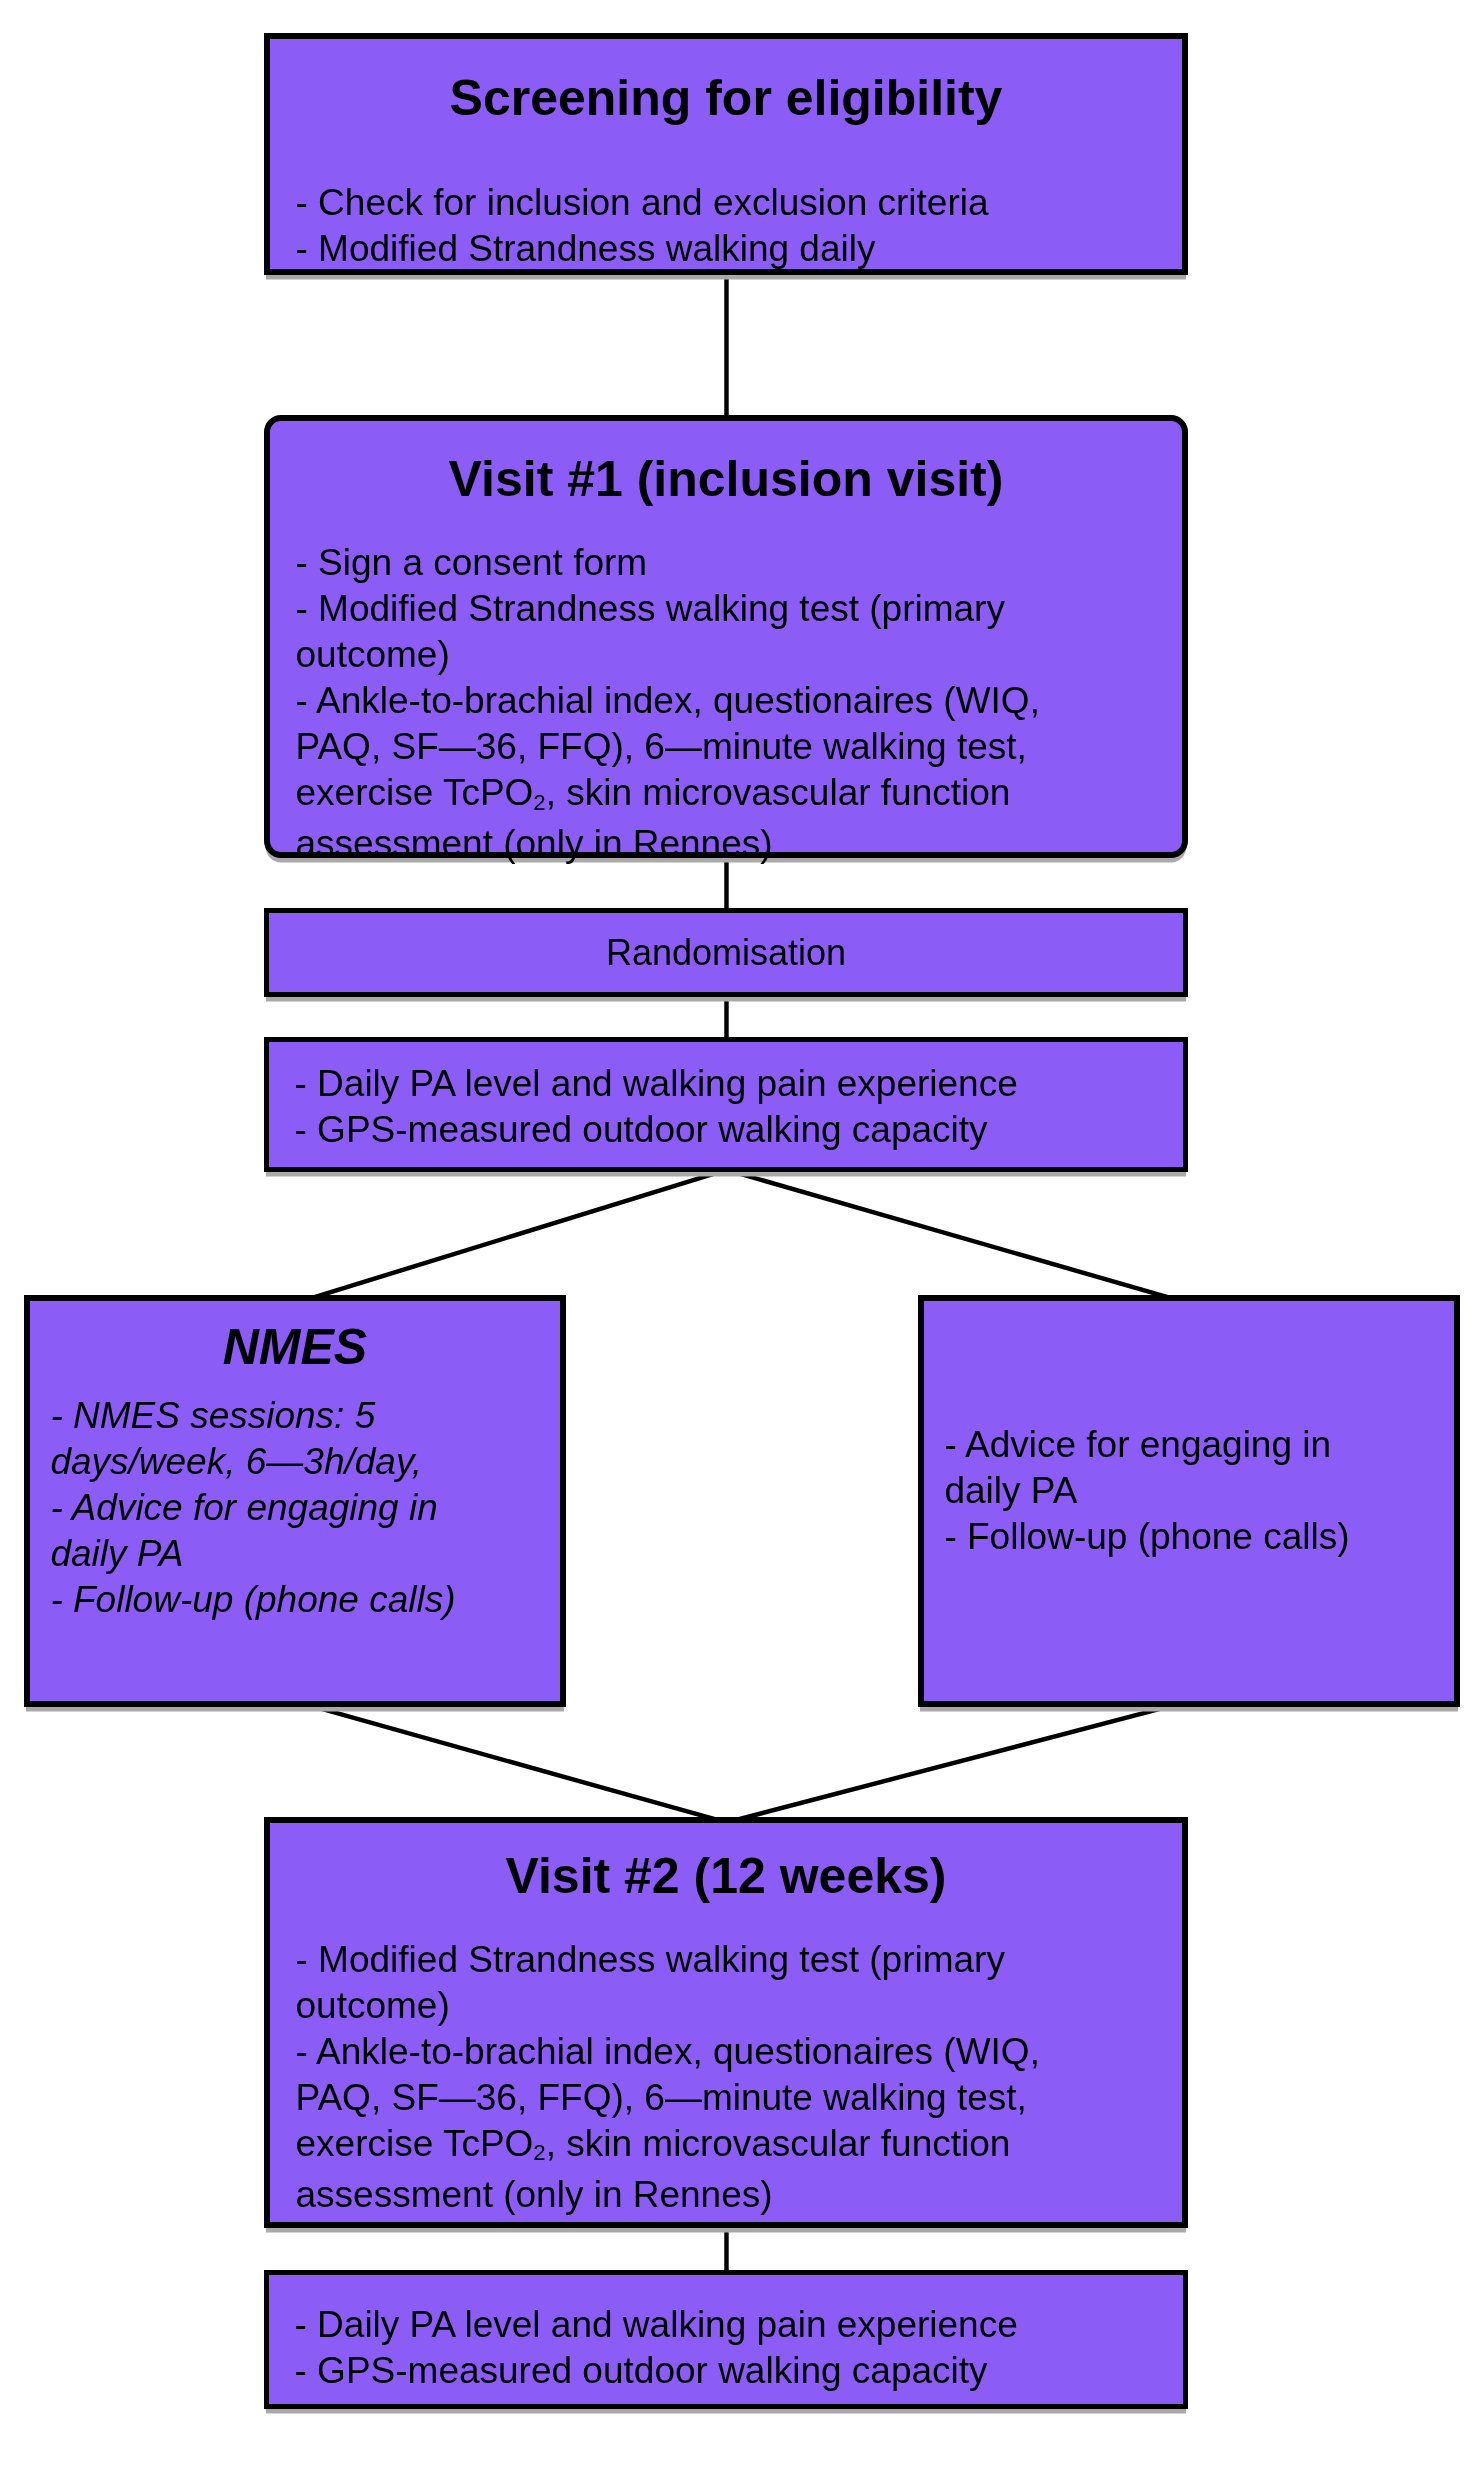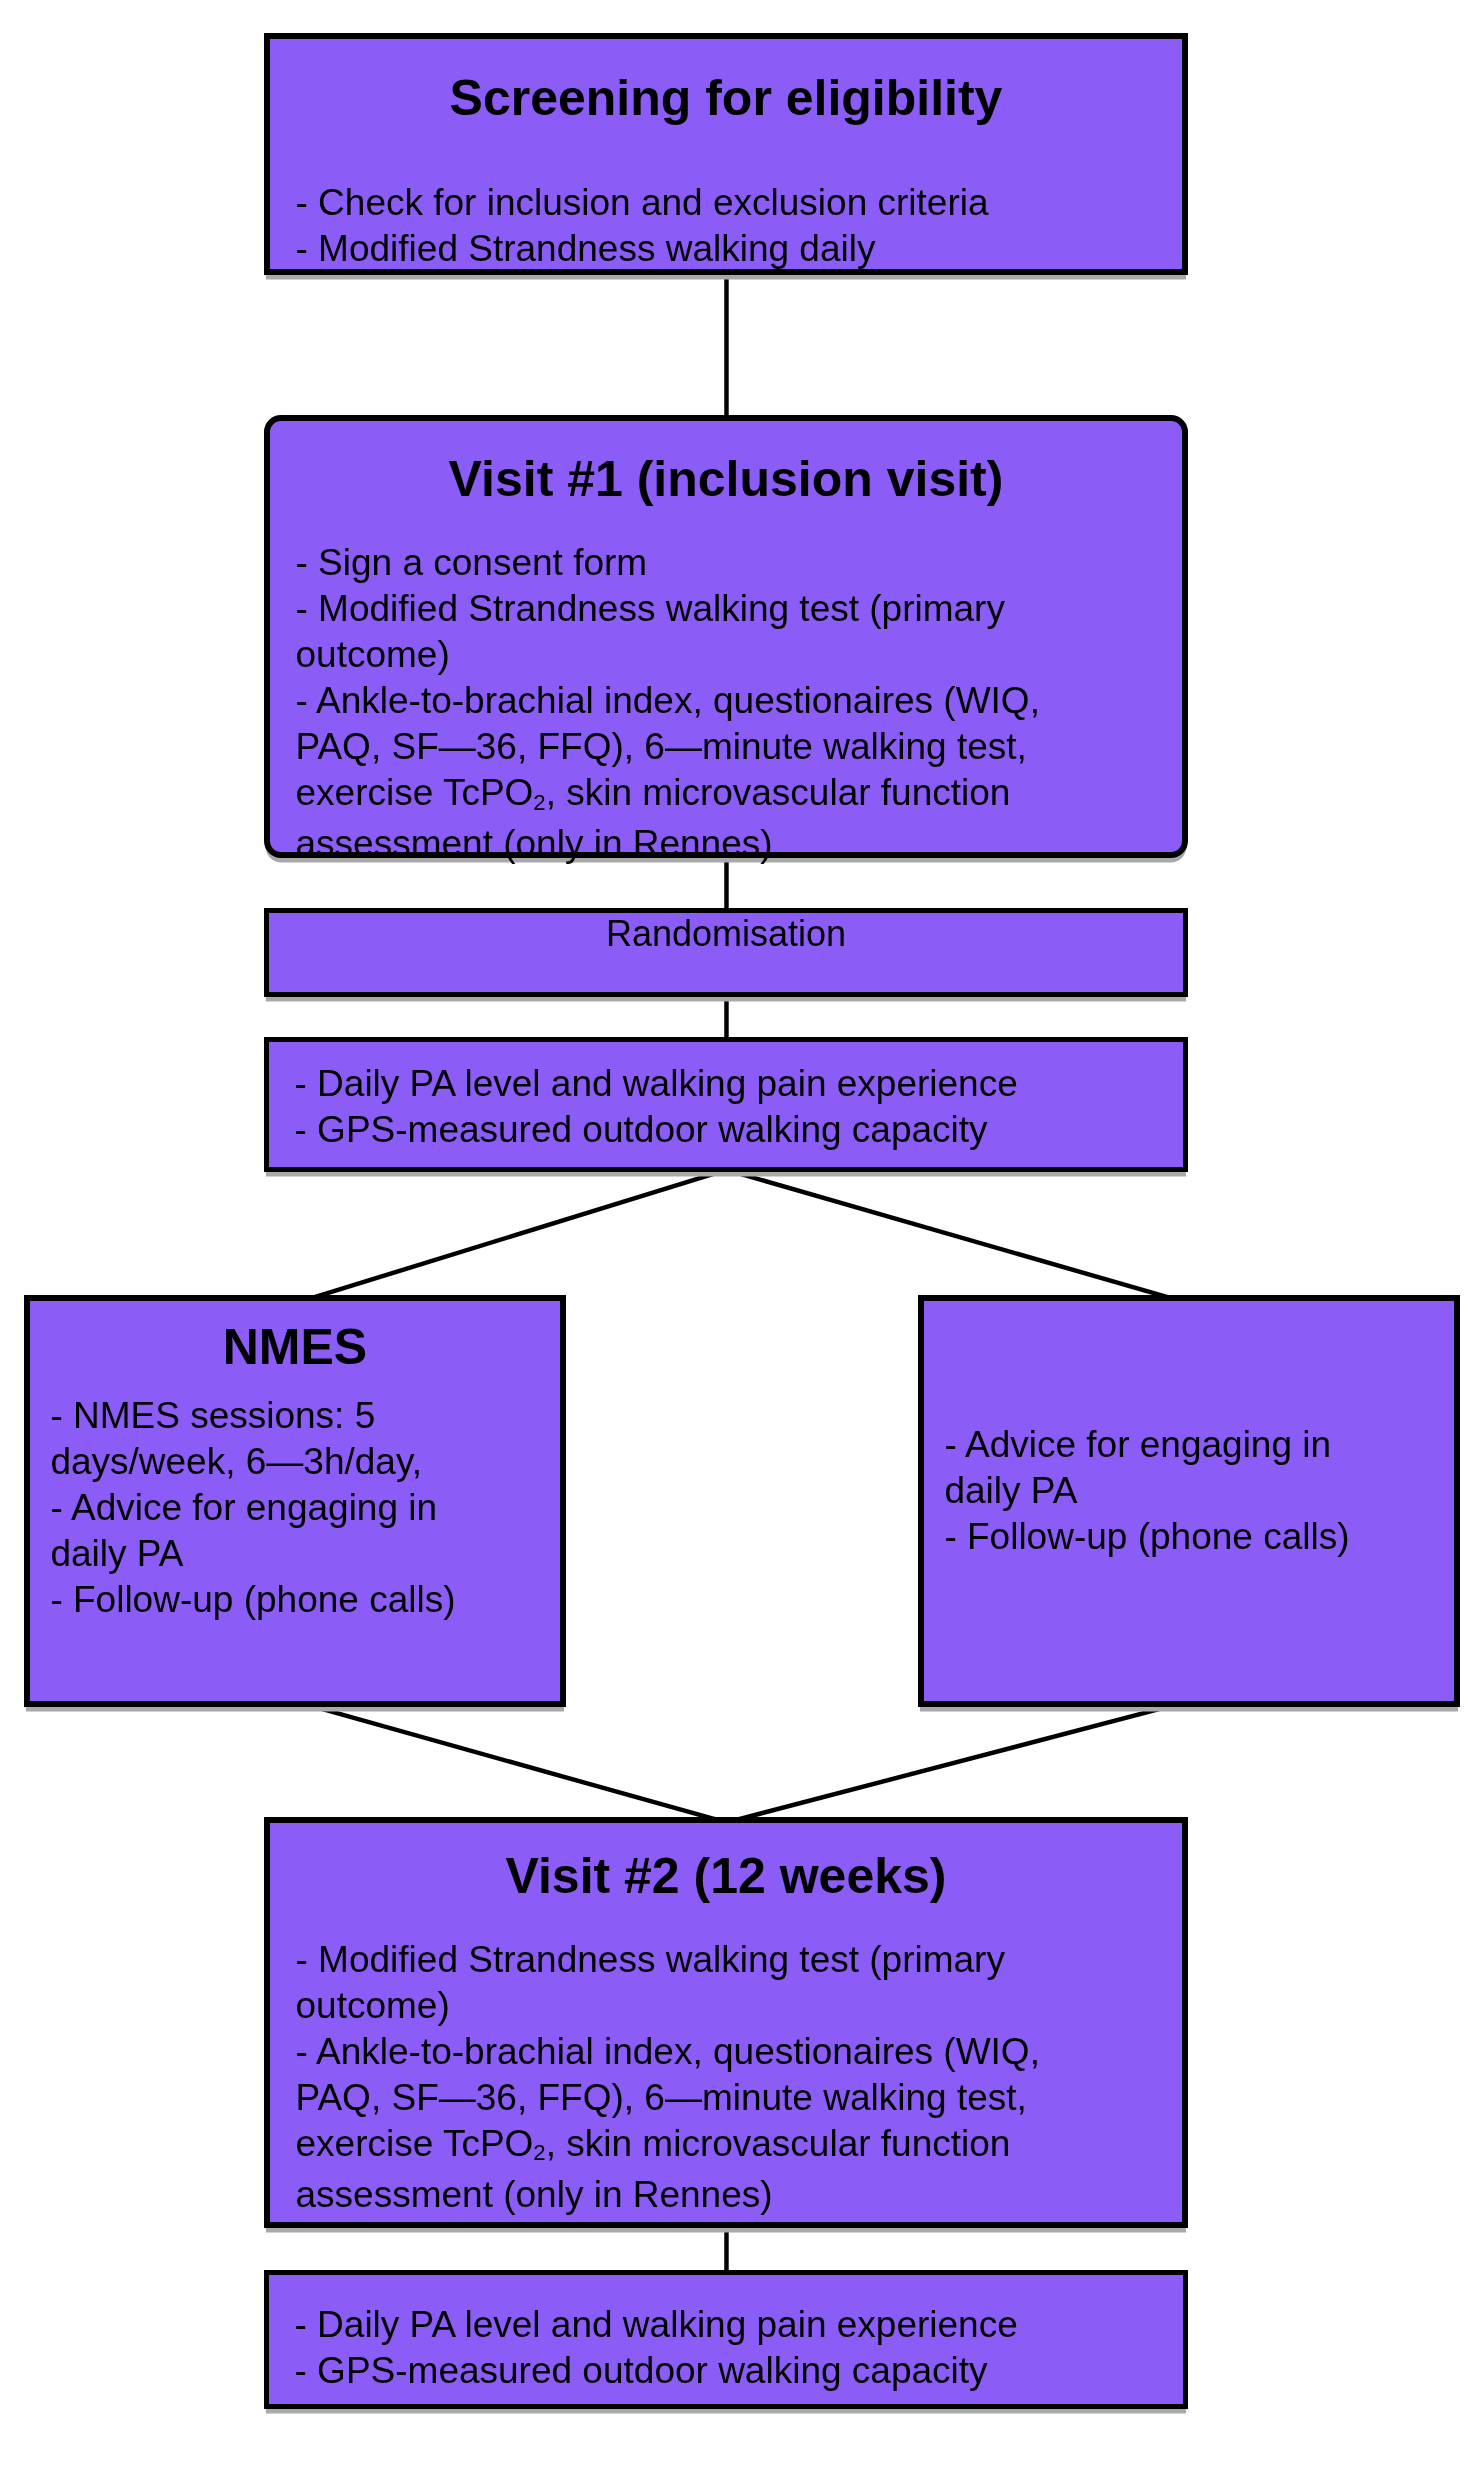"Randomisation" .centered-label { align-items: flex-start -> center }
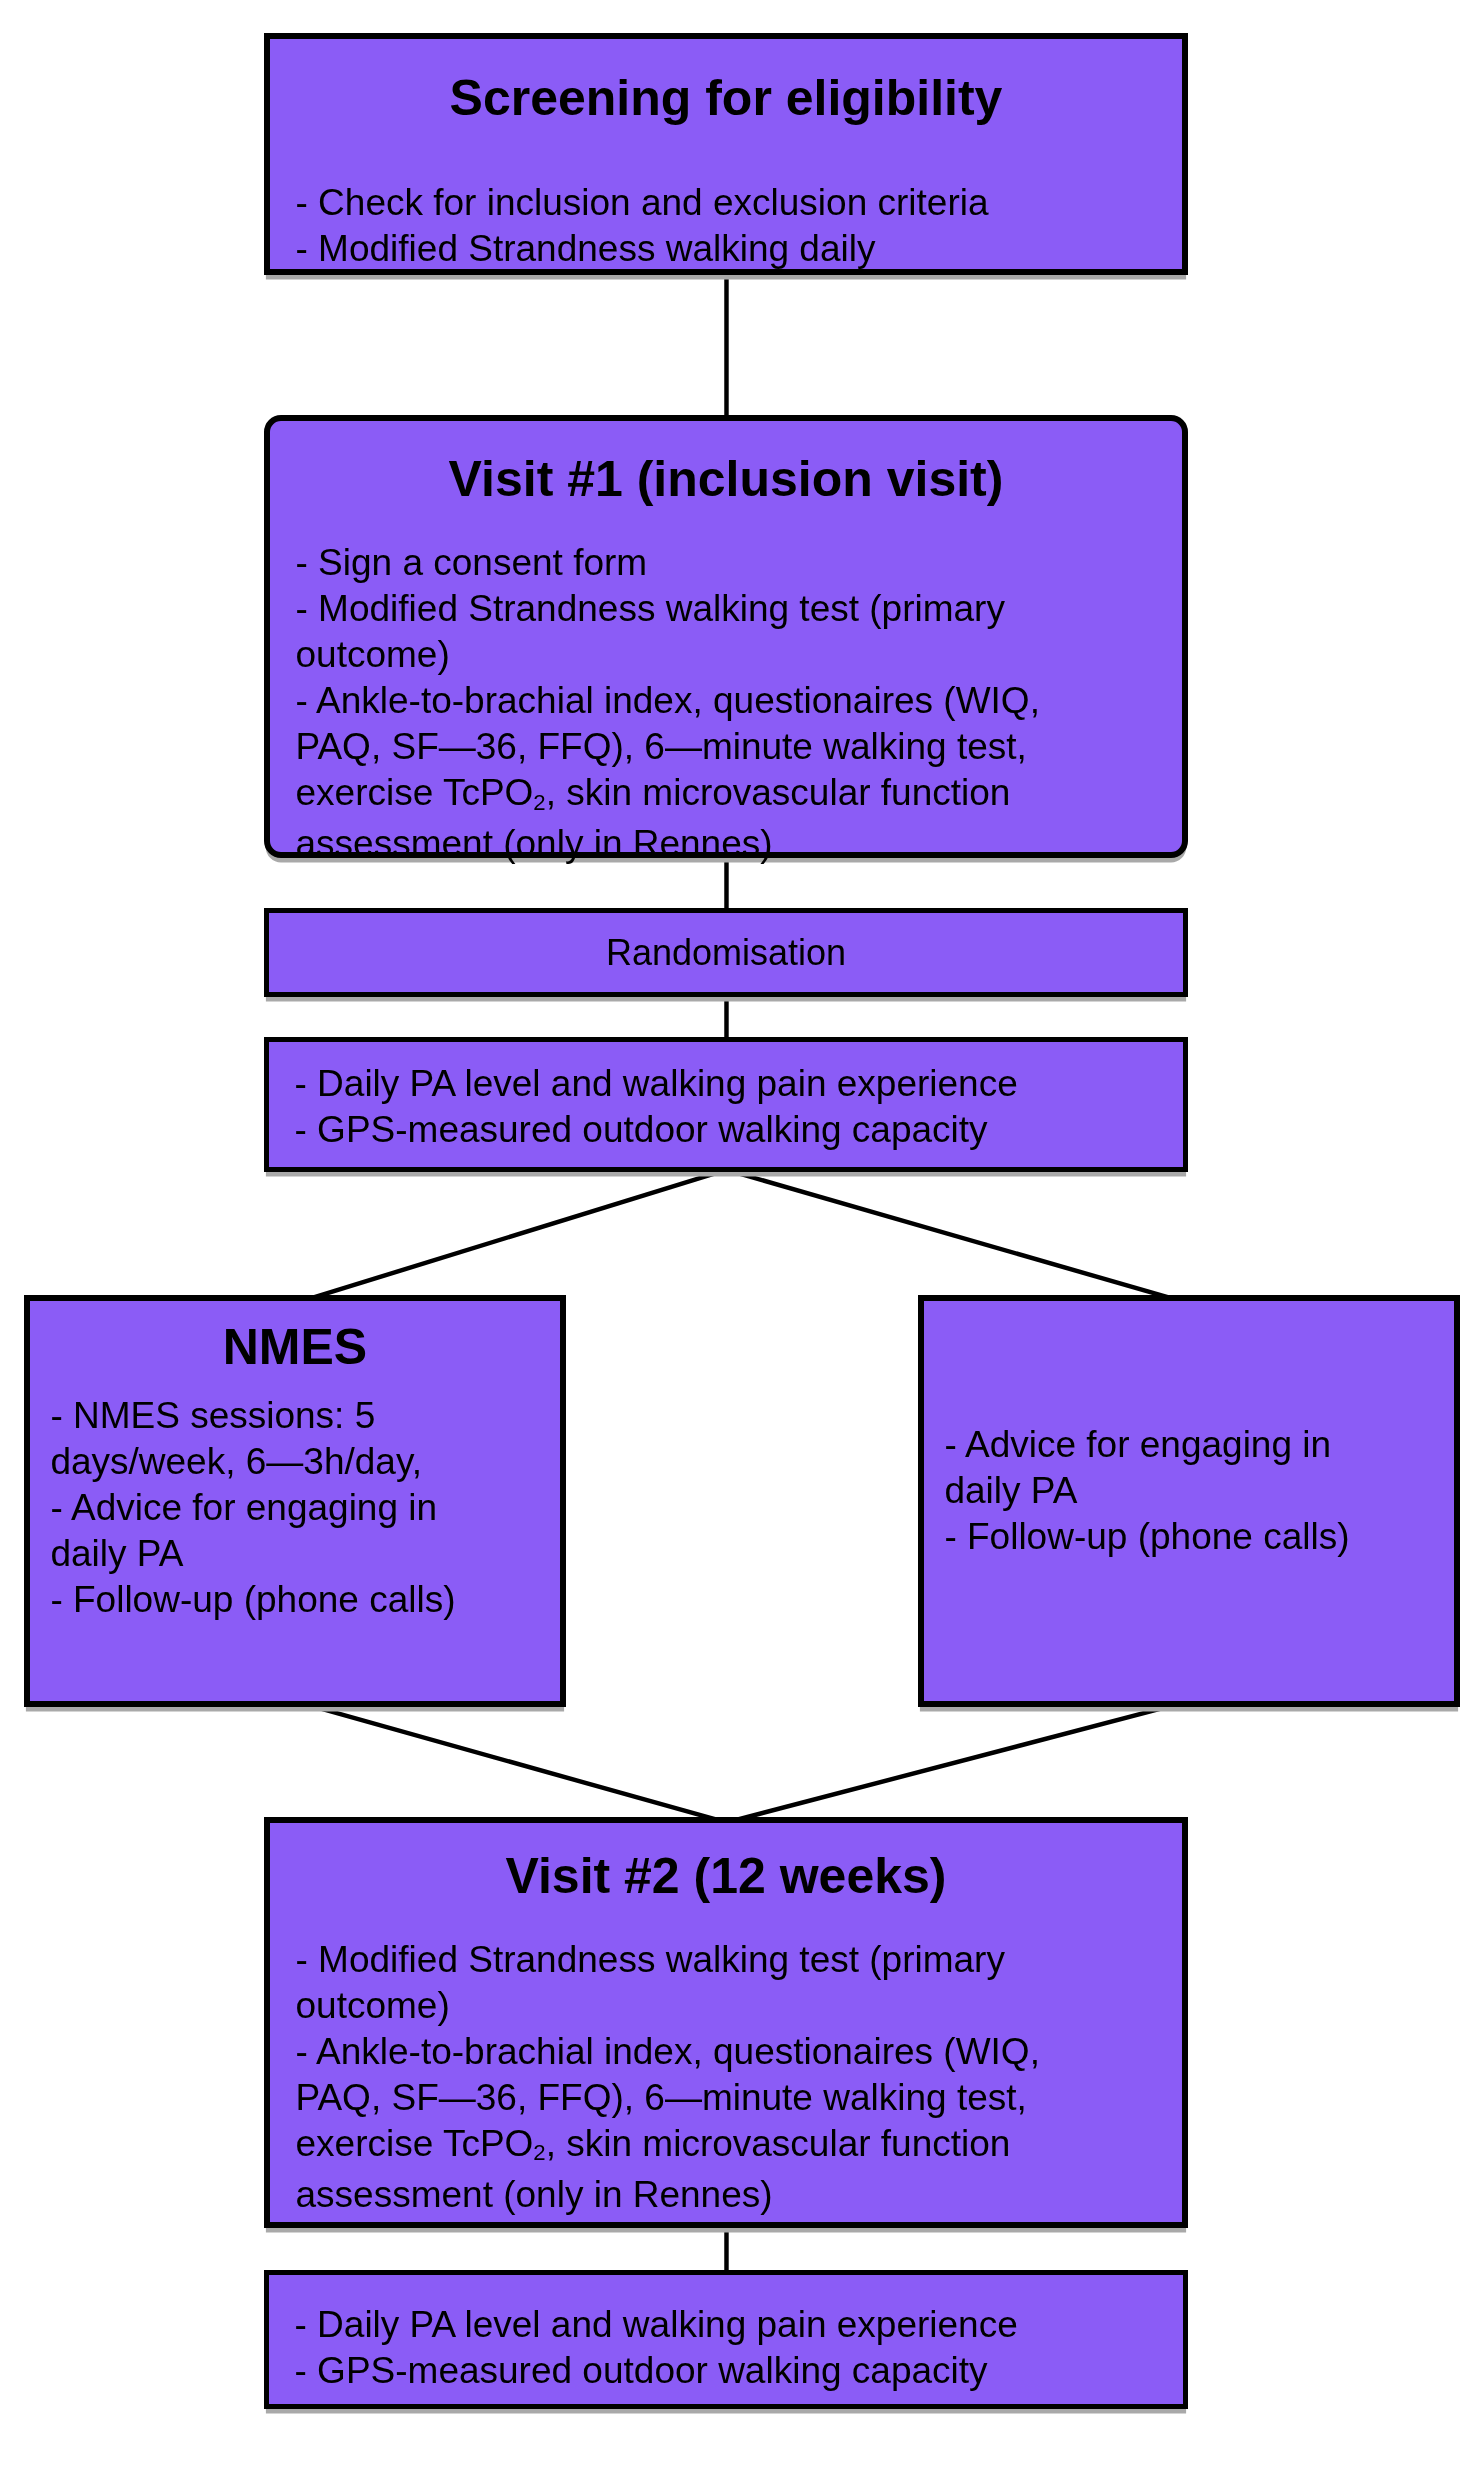"NMES" div.box { font-style: none -> italic }
